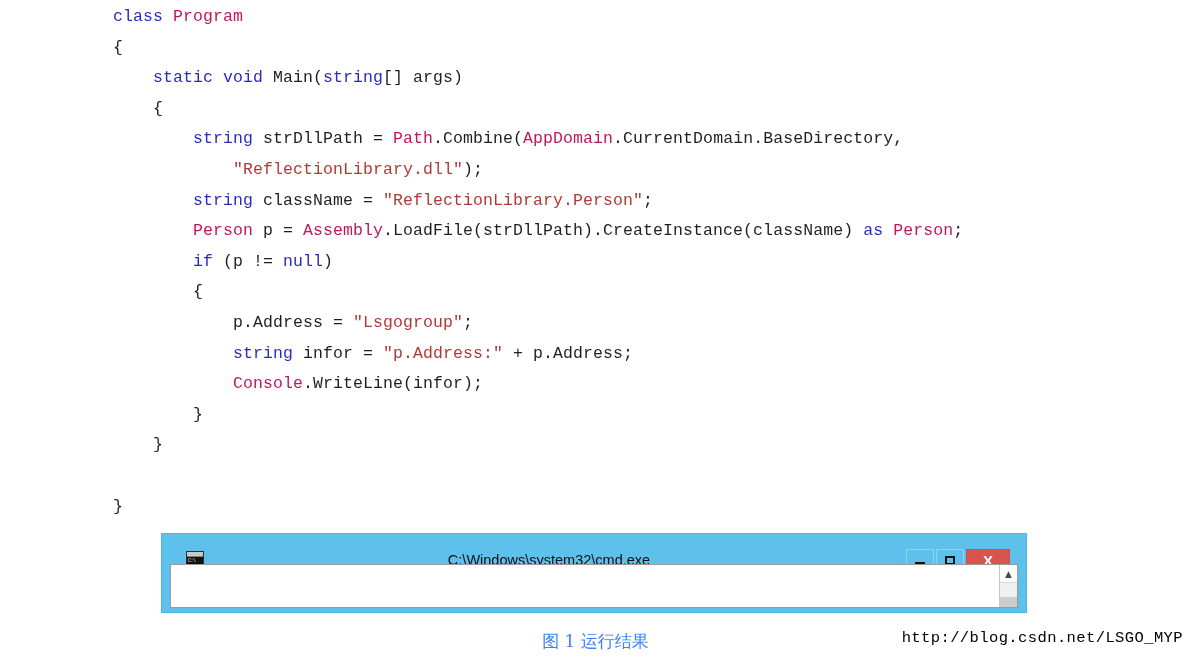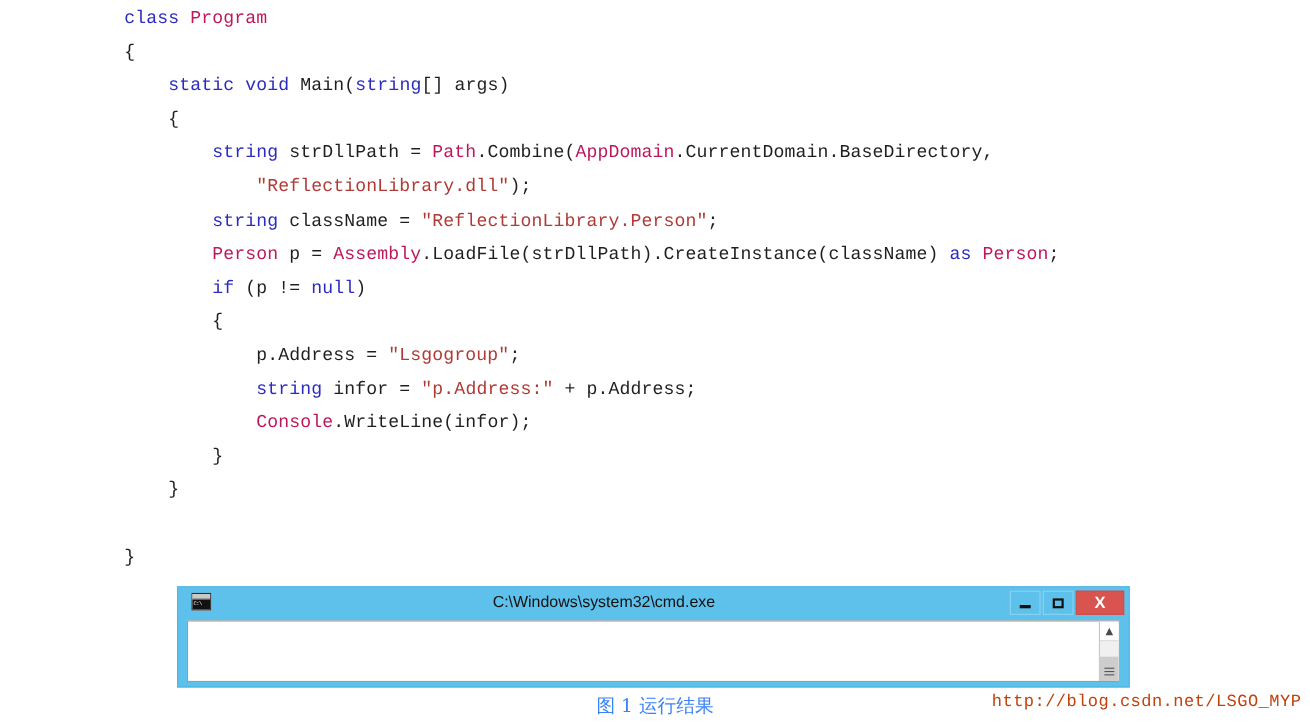"C:\Windows\system32\cmd.exe" #cmd-window { height: 92px -> 80px; padding: 0 -> 12px }
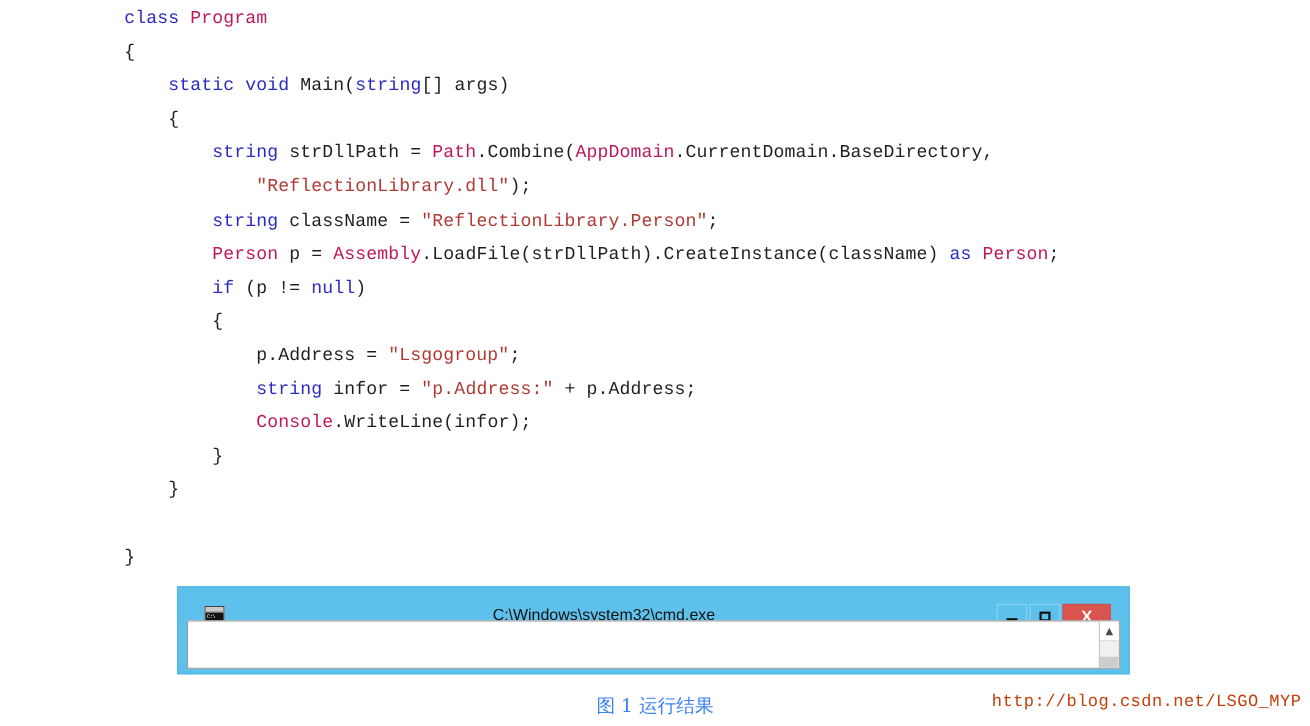"http://blog.csdn.net/LSGO_MYP" #watermark { color: #c2410c -> #000000 }
